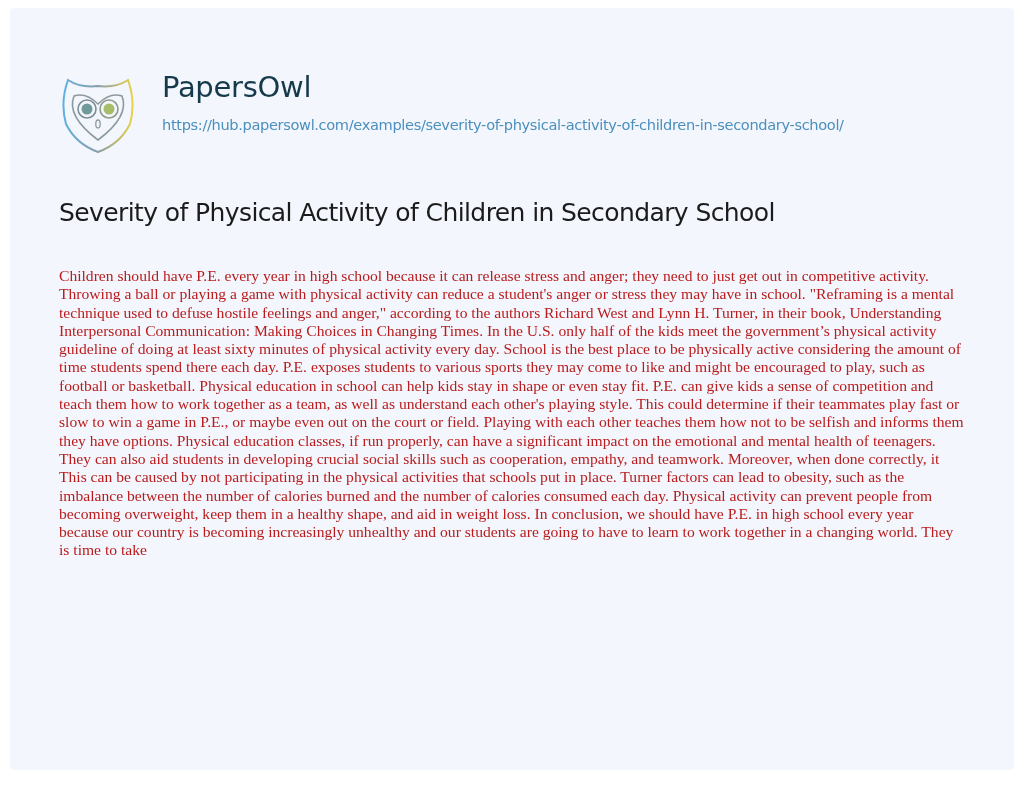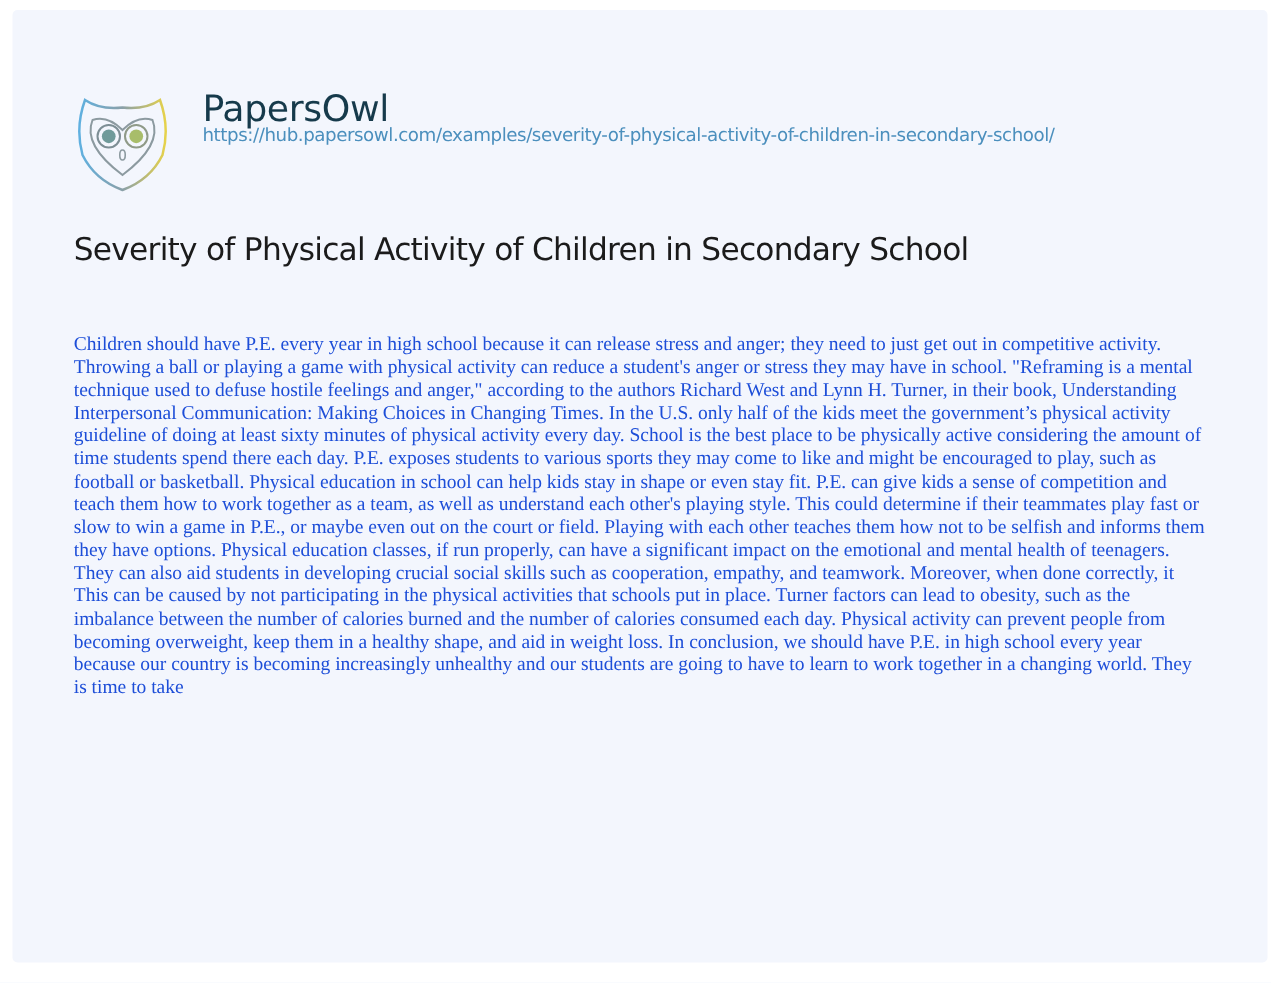"https://hub.papersowl.com/examples/sever" .url { top: 90px -> 106px }
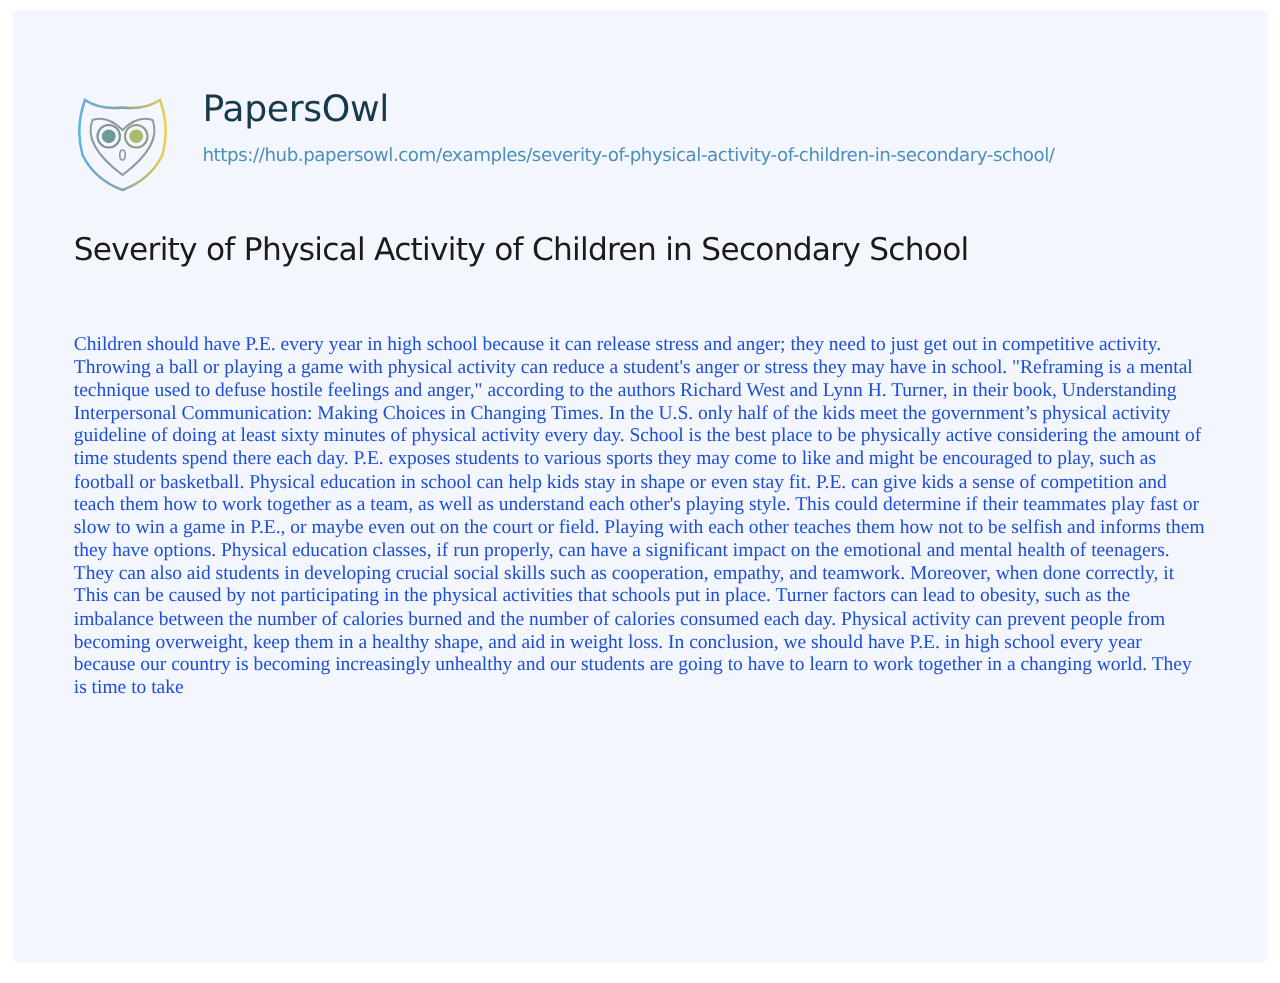"Severity of Physical Activity of" .title { top: 174px -> 187px }
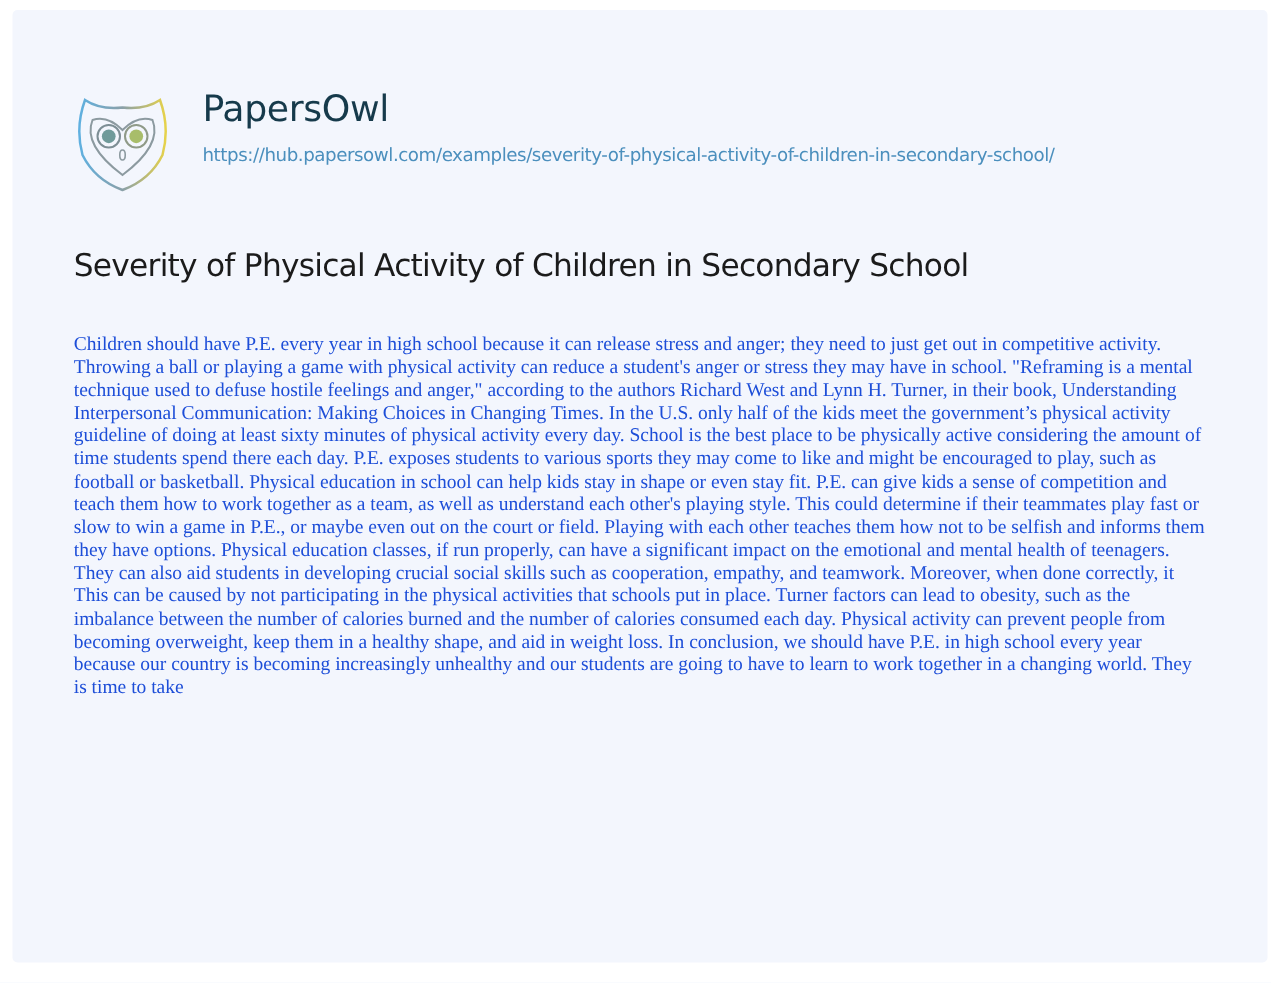"Children should have P.E. every" .body-text { color: #1d4ed8 -> #b91c1c }
